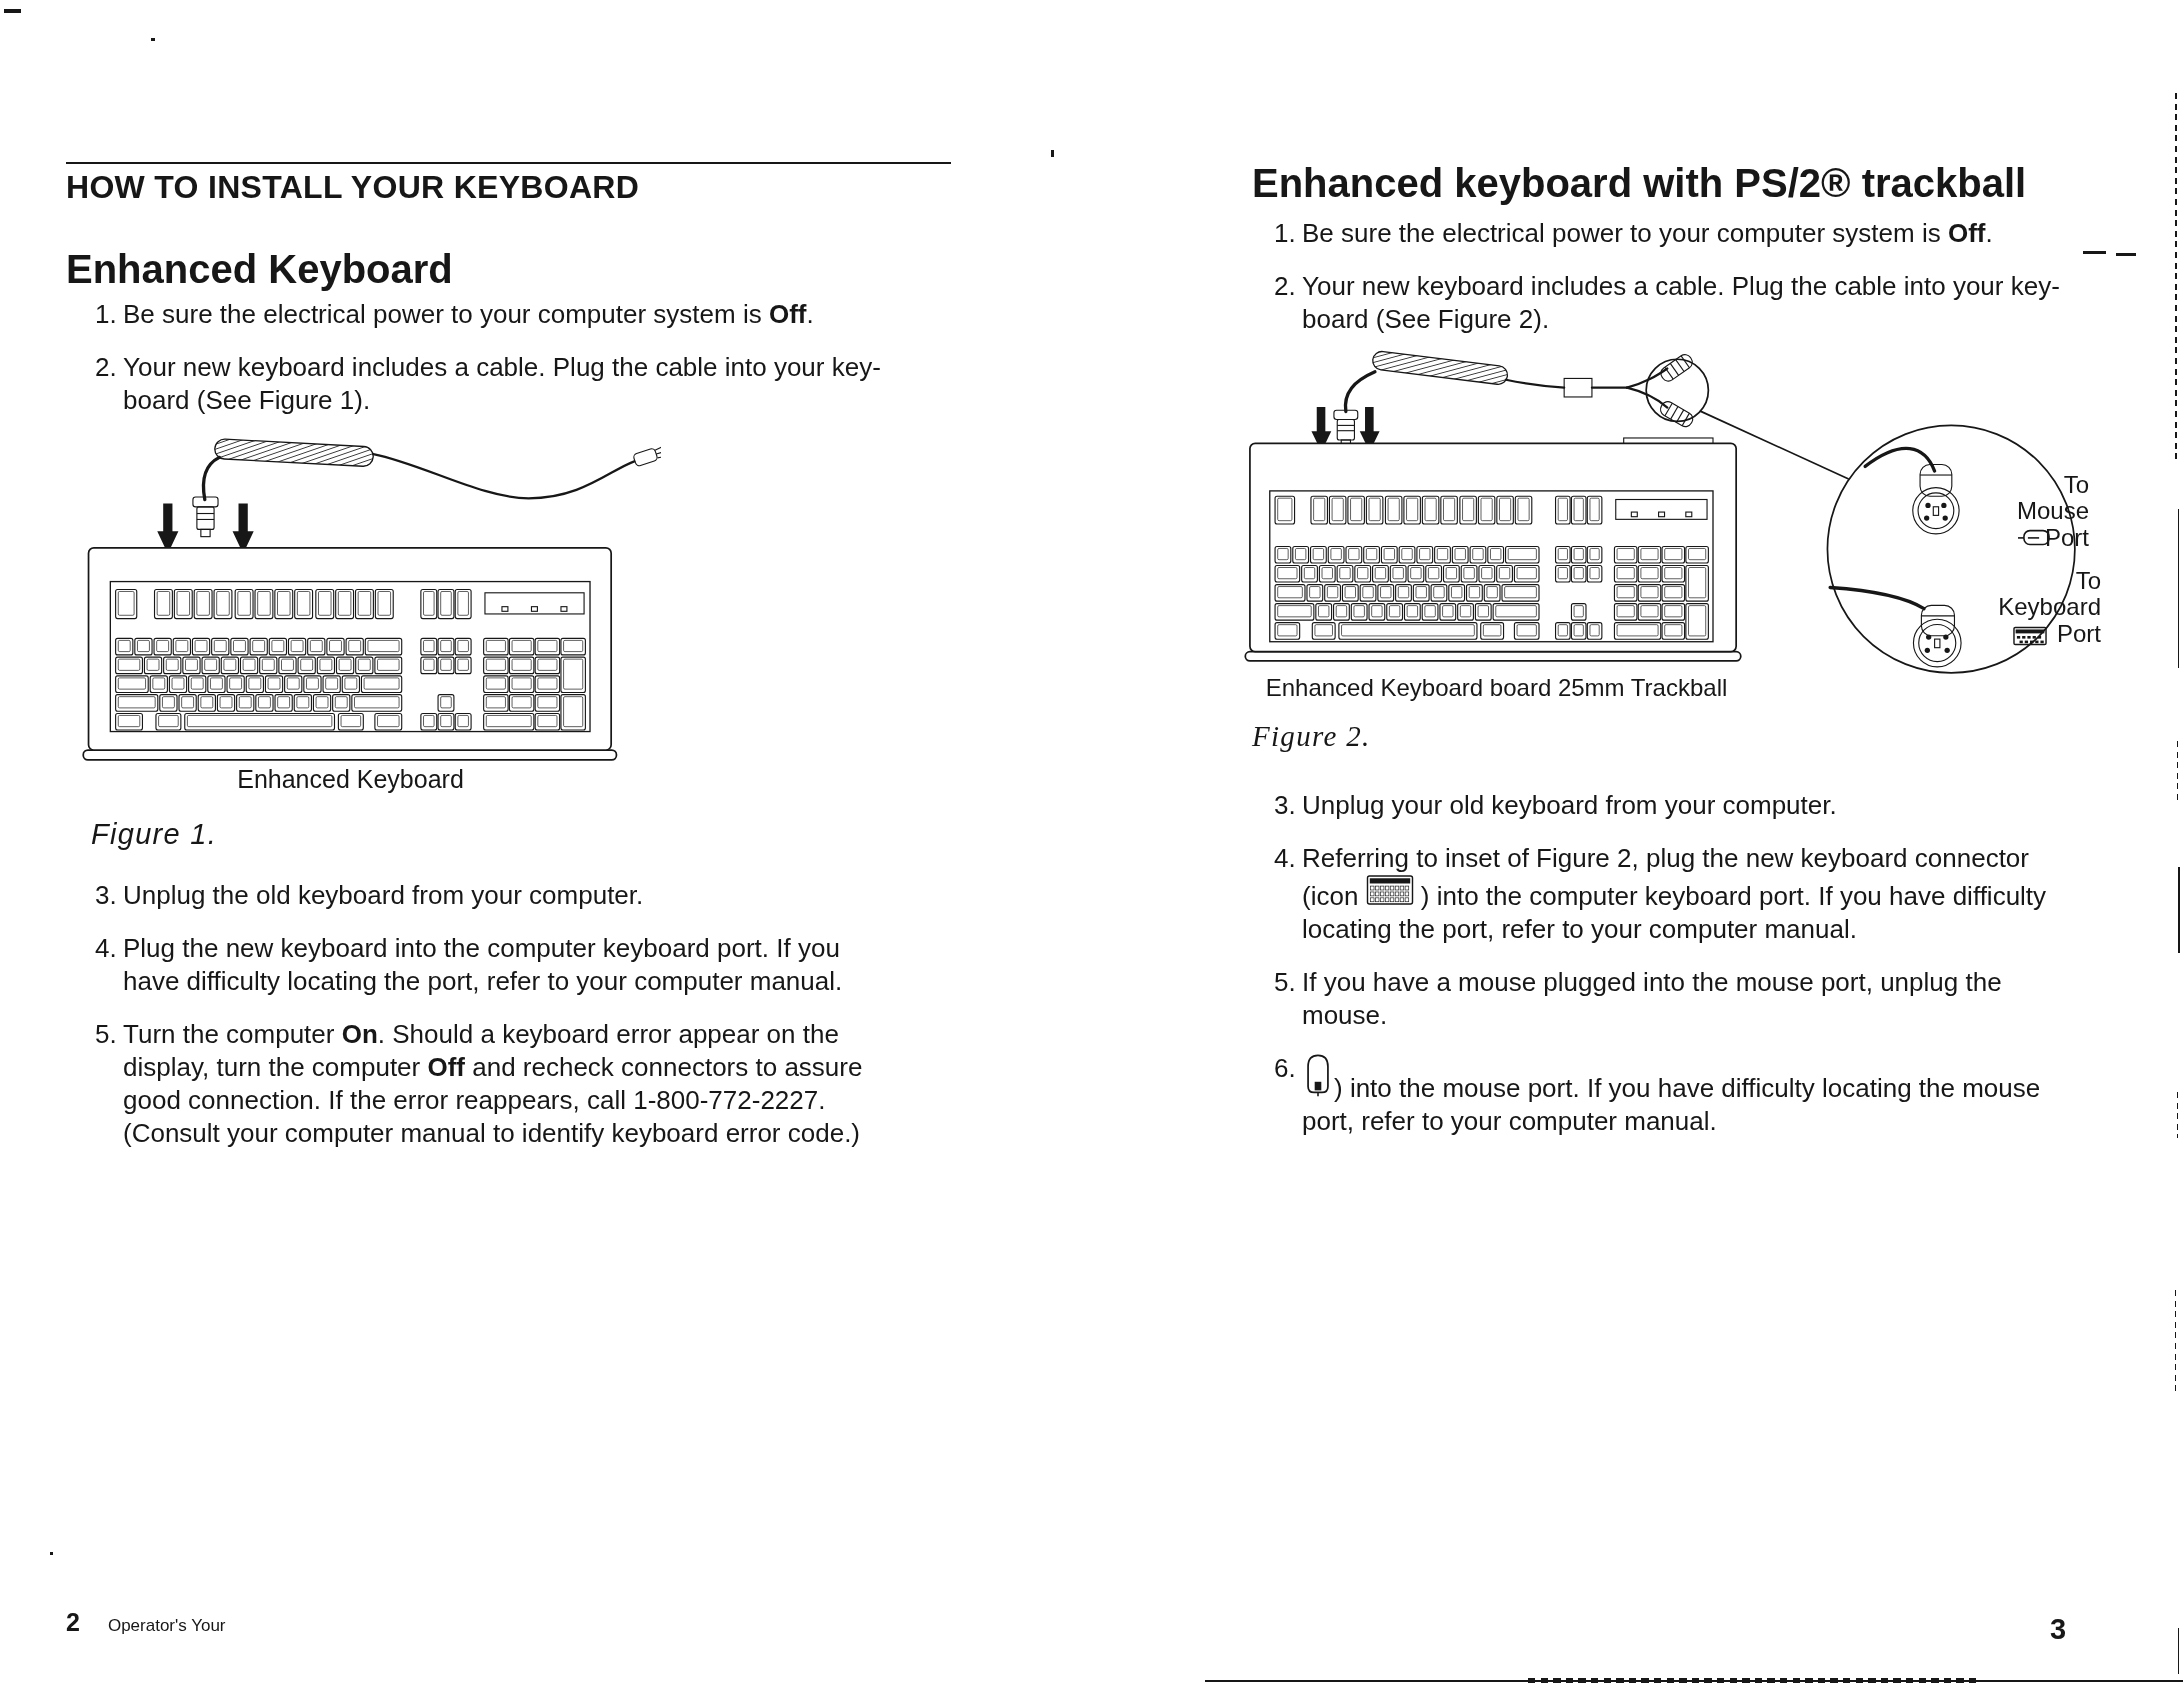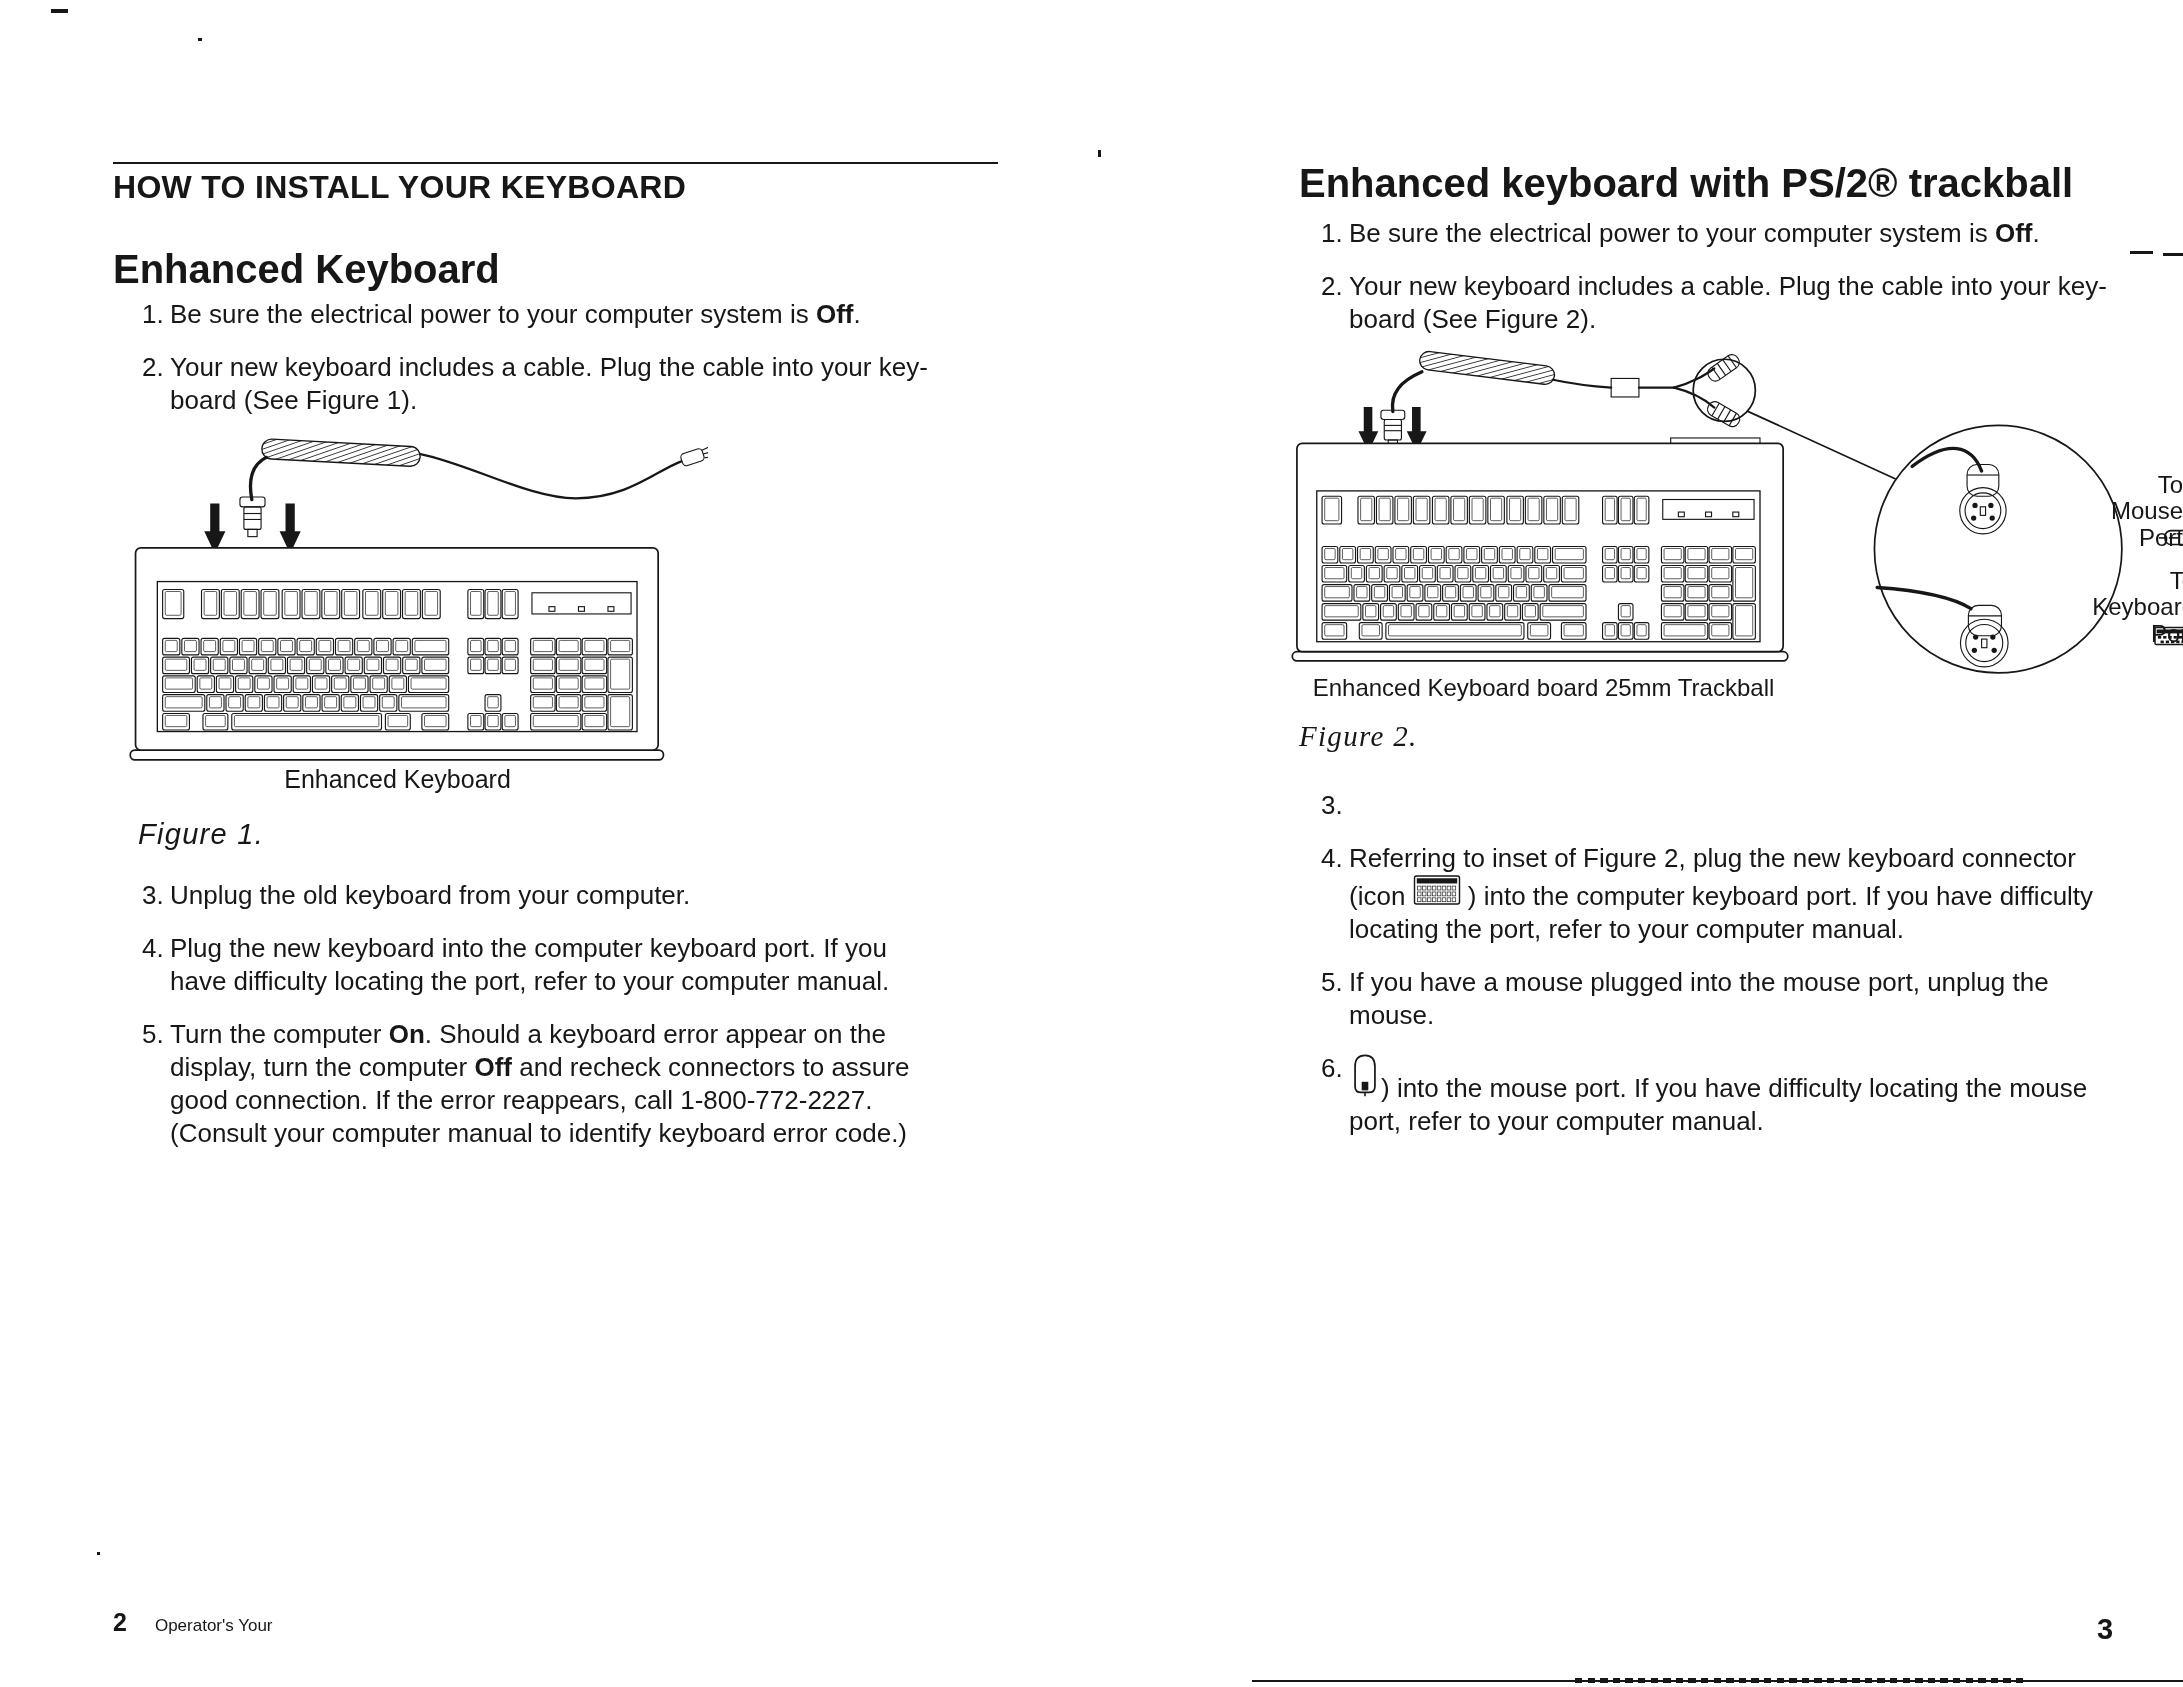"HOW TO INSTALL YOUR KEYBOARD" .abs { margin-left: 47px -> none }
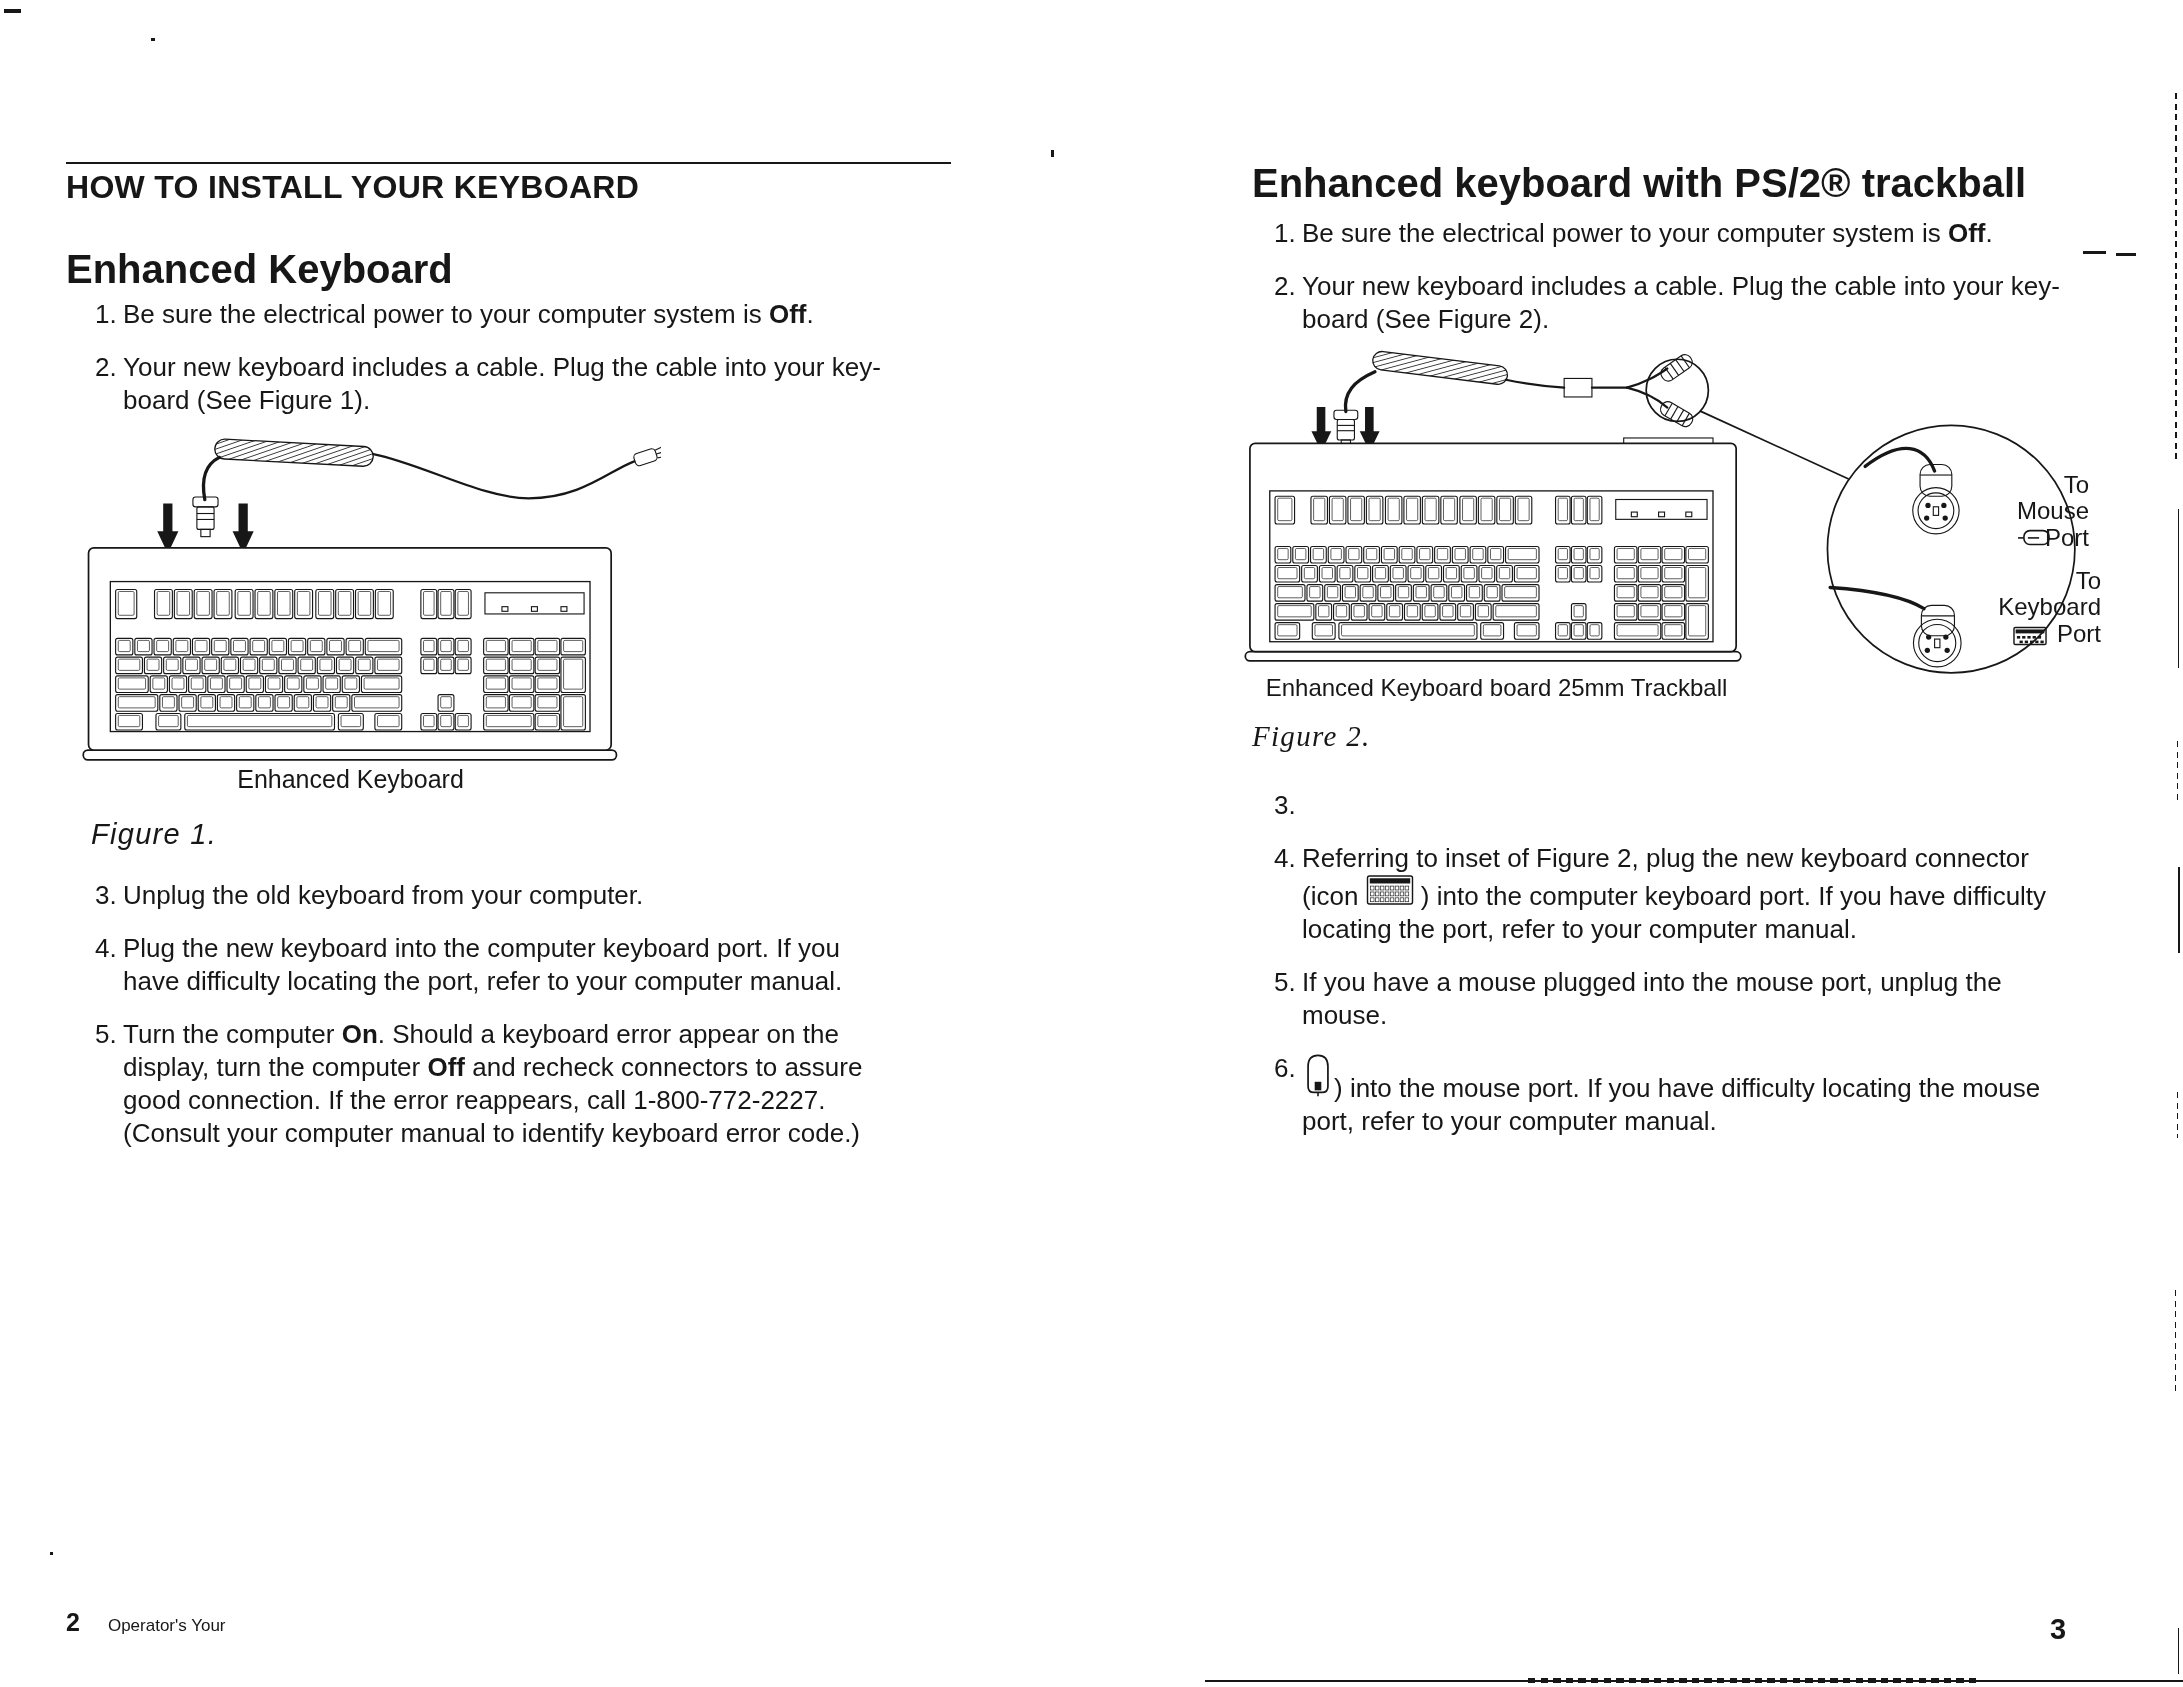"Unplug your old keyboard from" div.step-body { html: none -> <div><span>Unplug your old keyboard from your computer.</span></div> }
